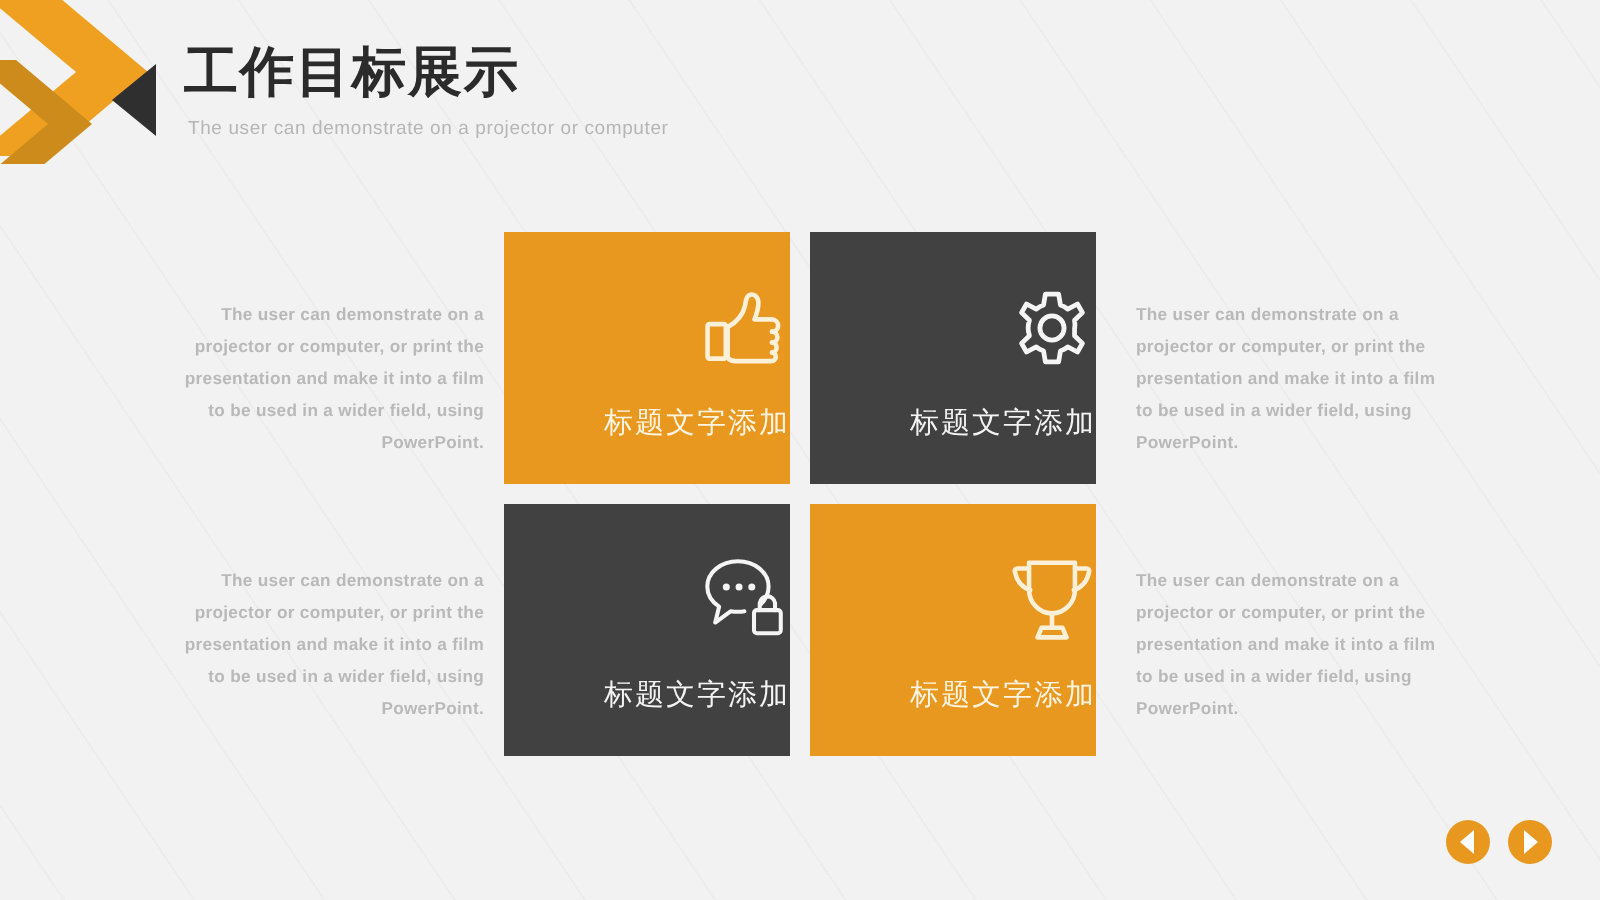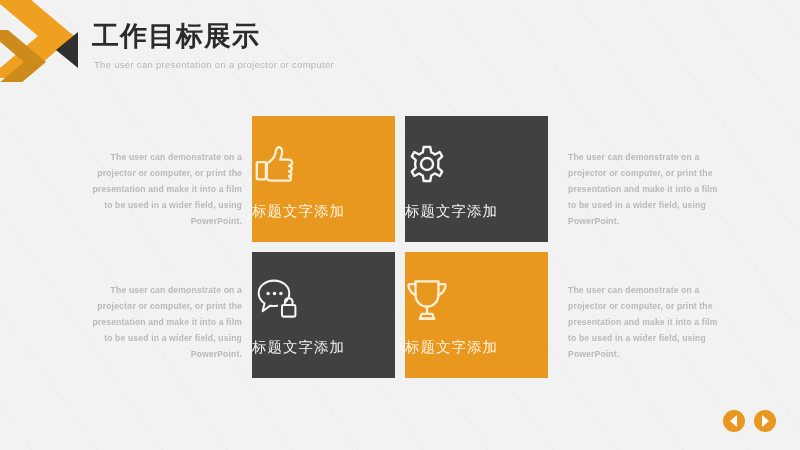"The user can presentation on" div { text: presentation -> demonstrate }
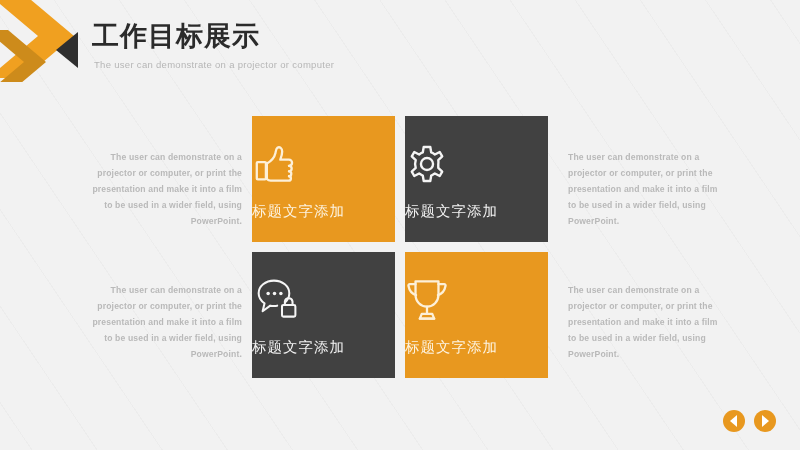"标题文字添加" .card { align-items: flex-start -> flex-end }
